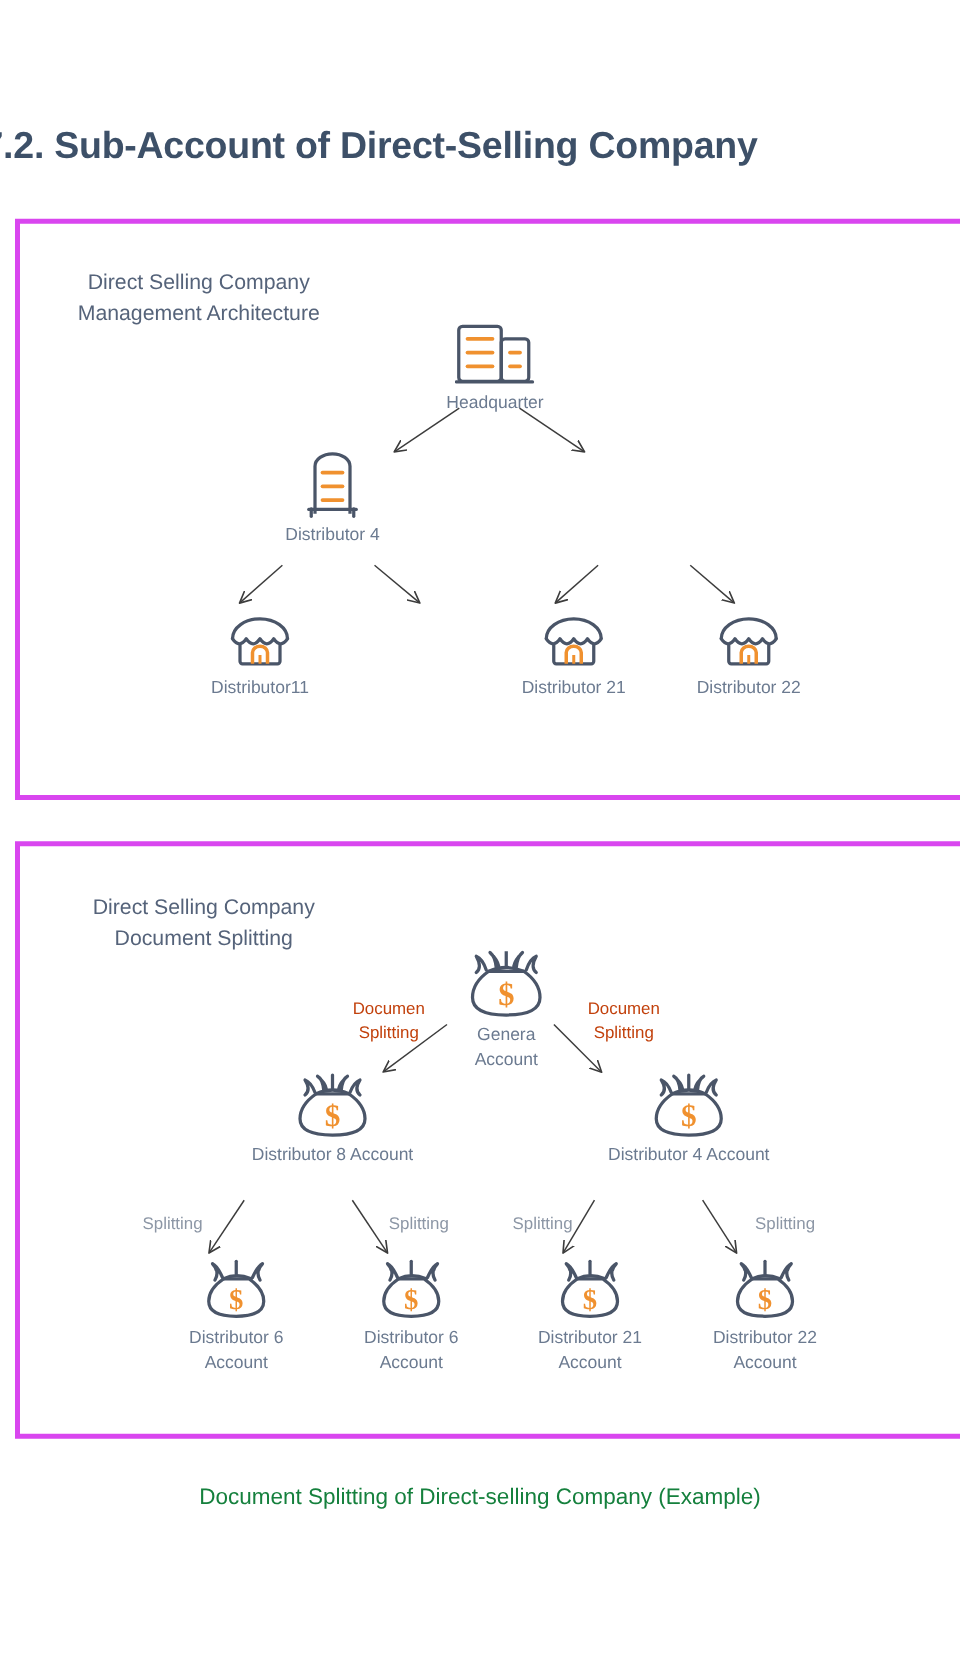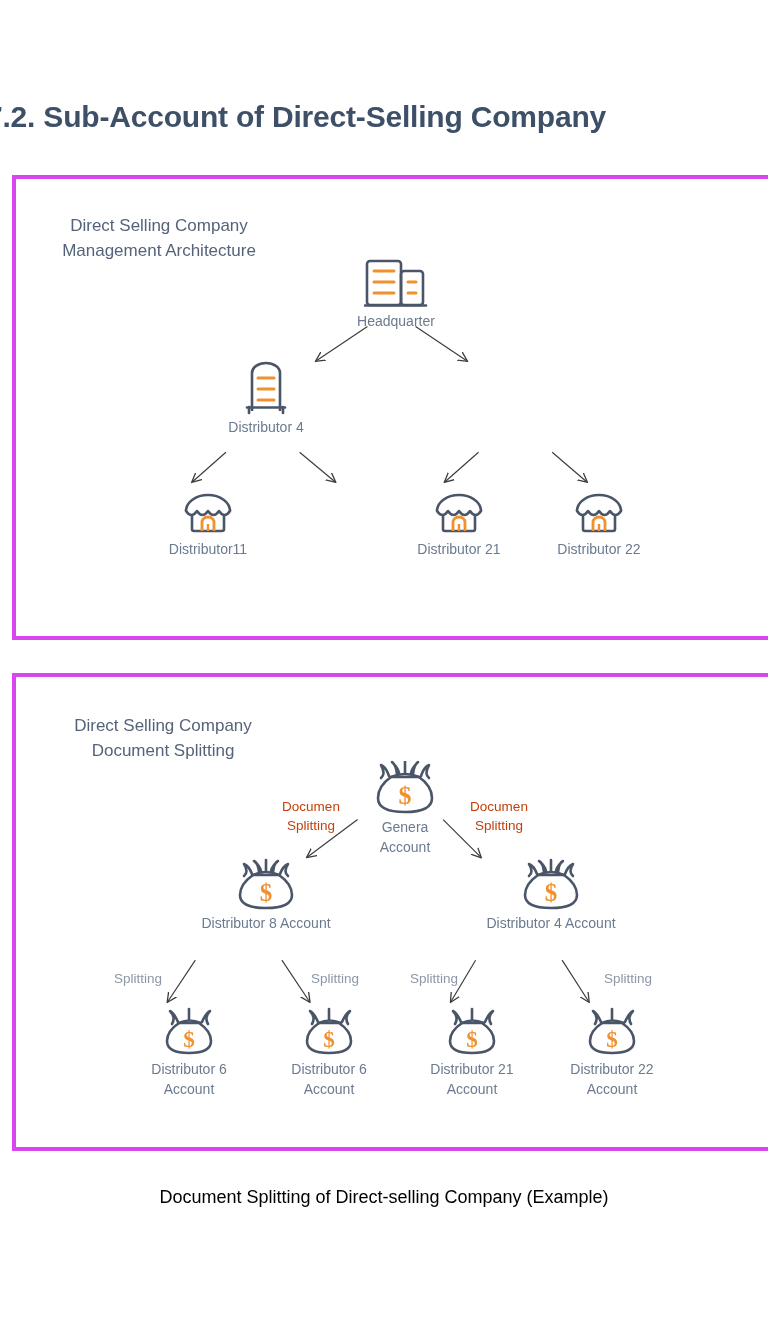"Document Splitting of Direct-selling" .caption { color: #000000 -> #15803d }
